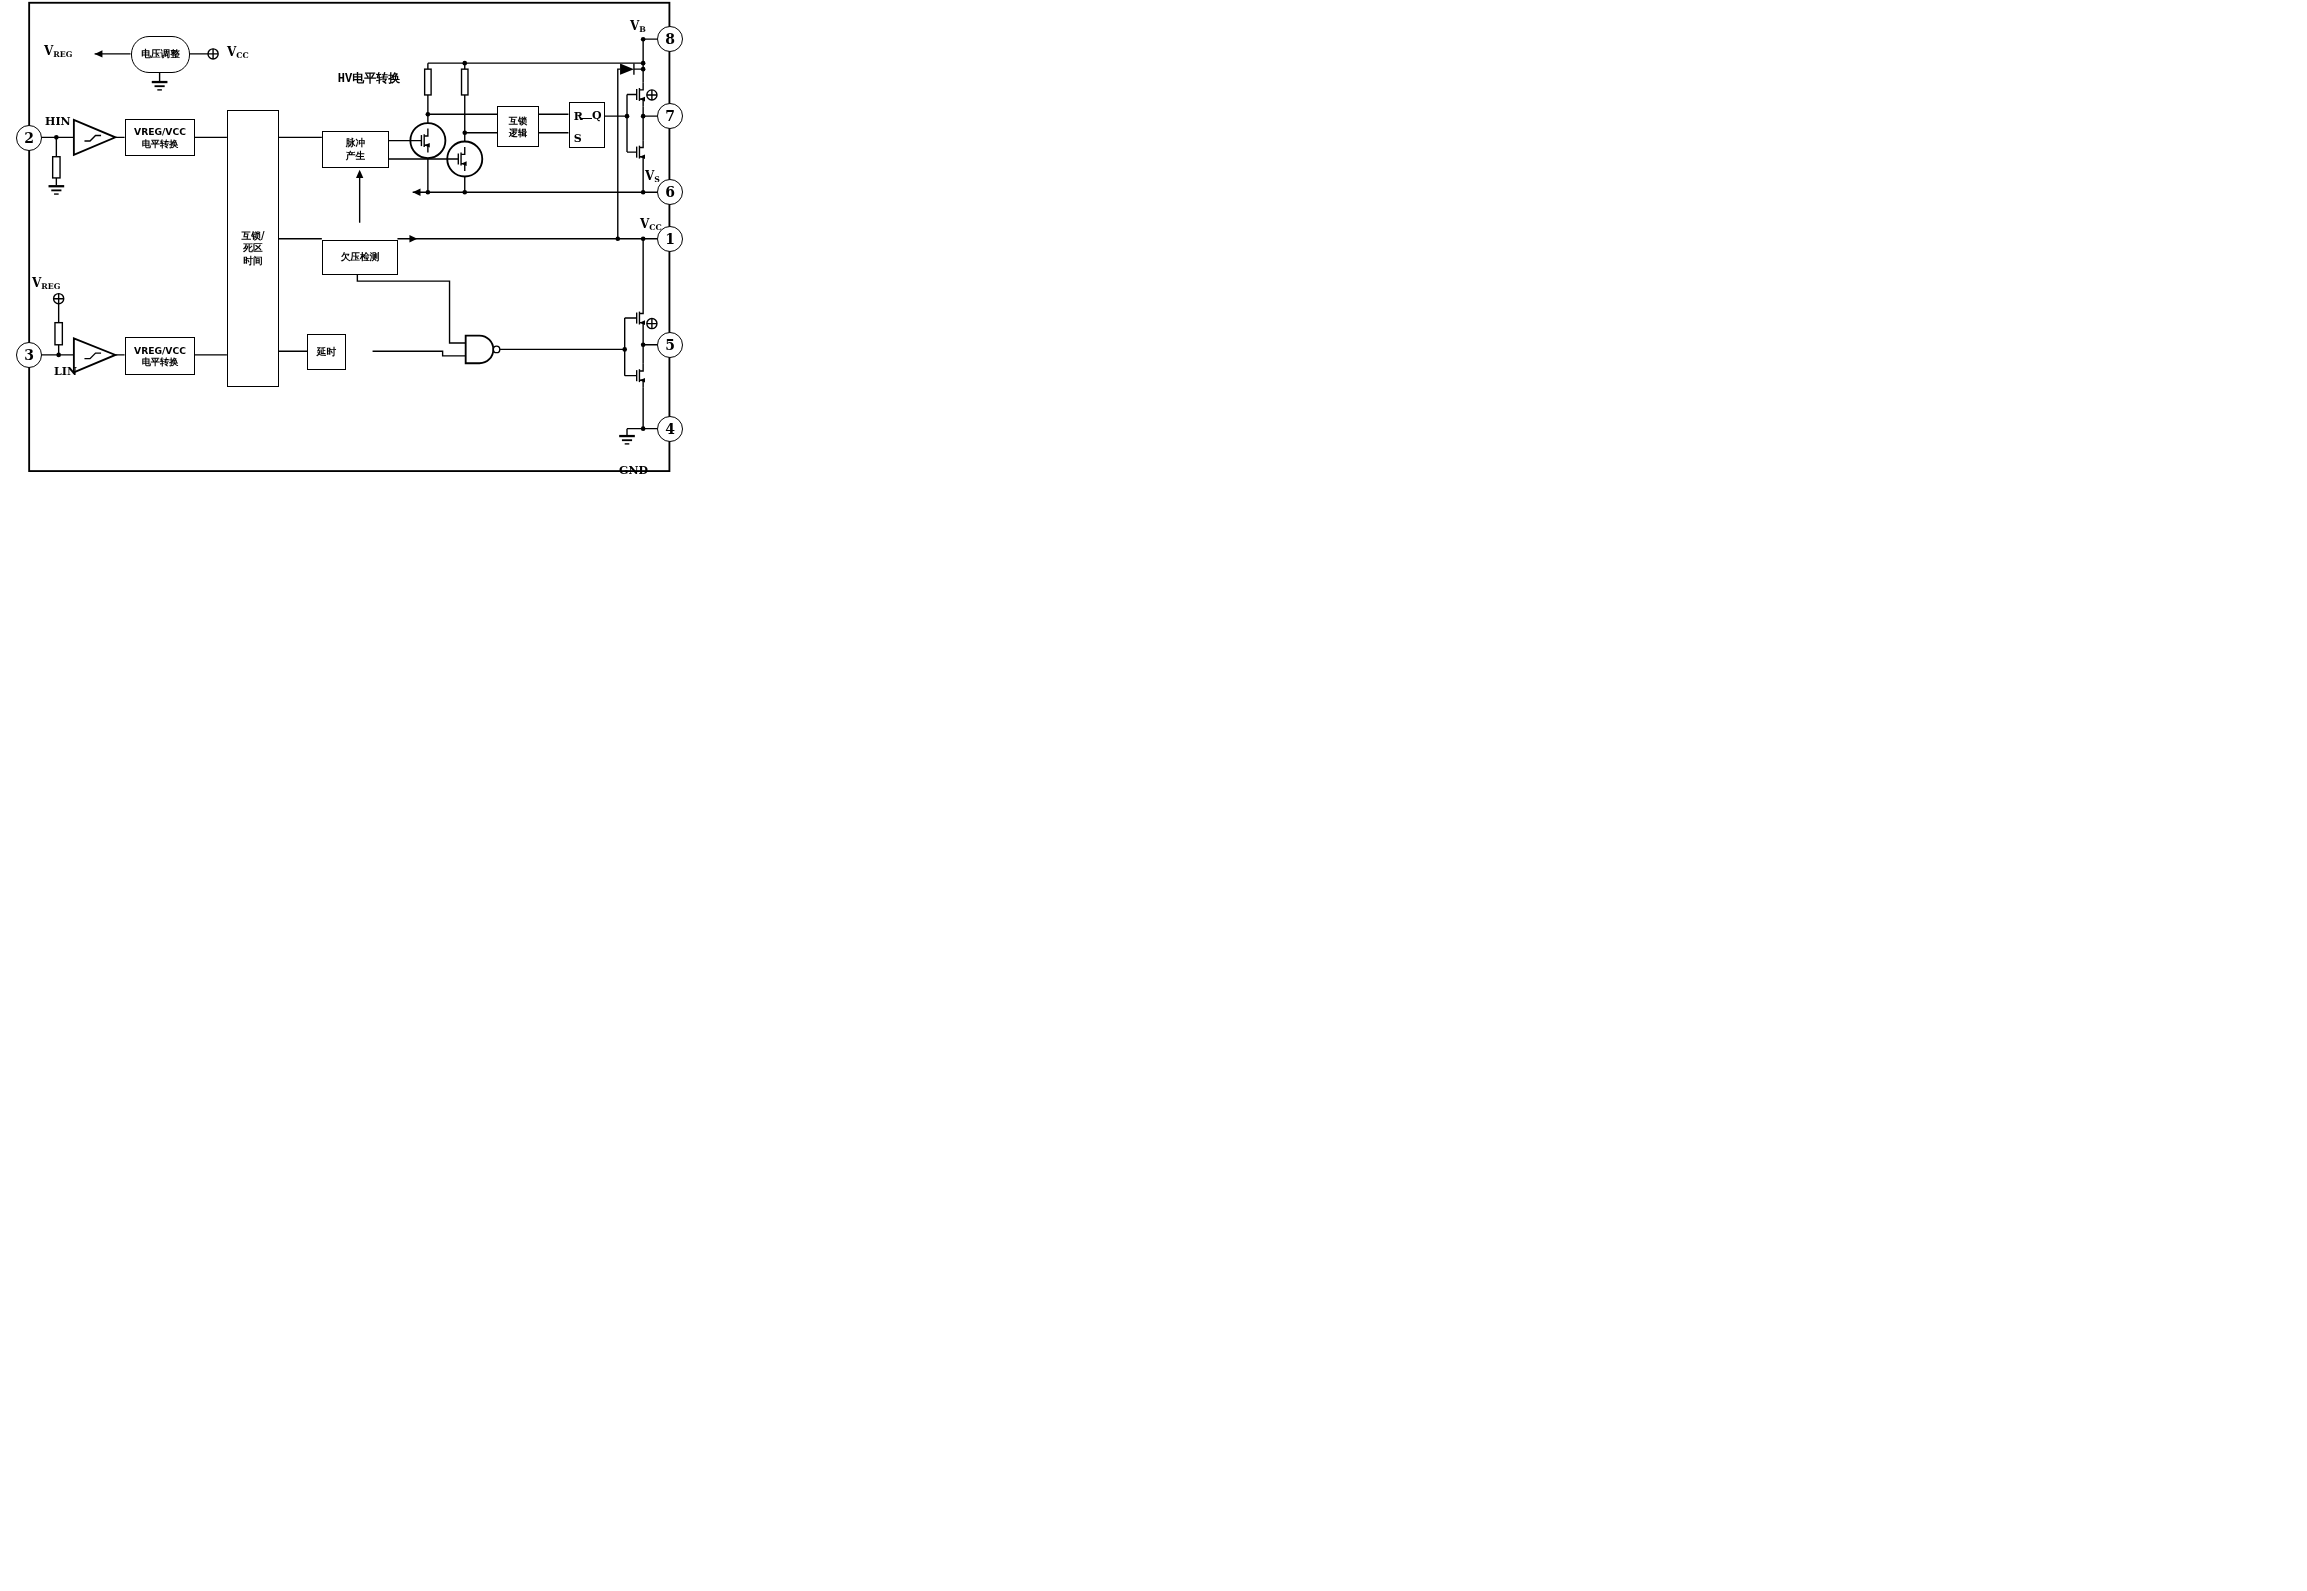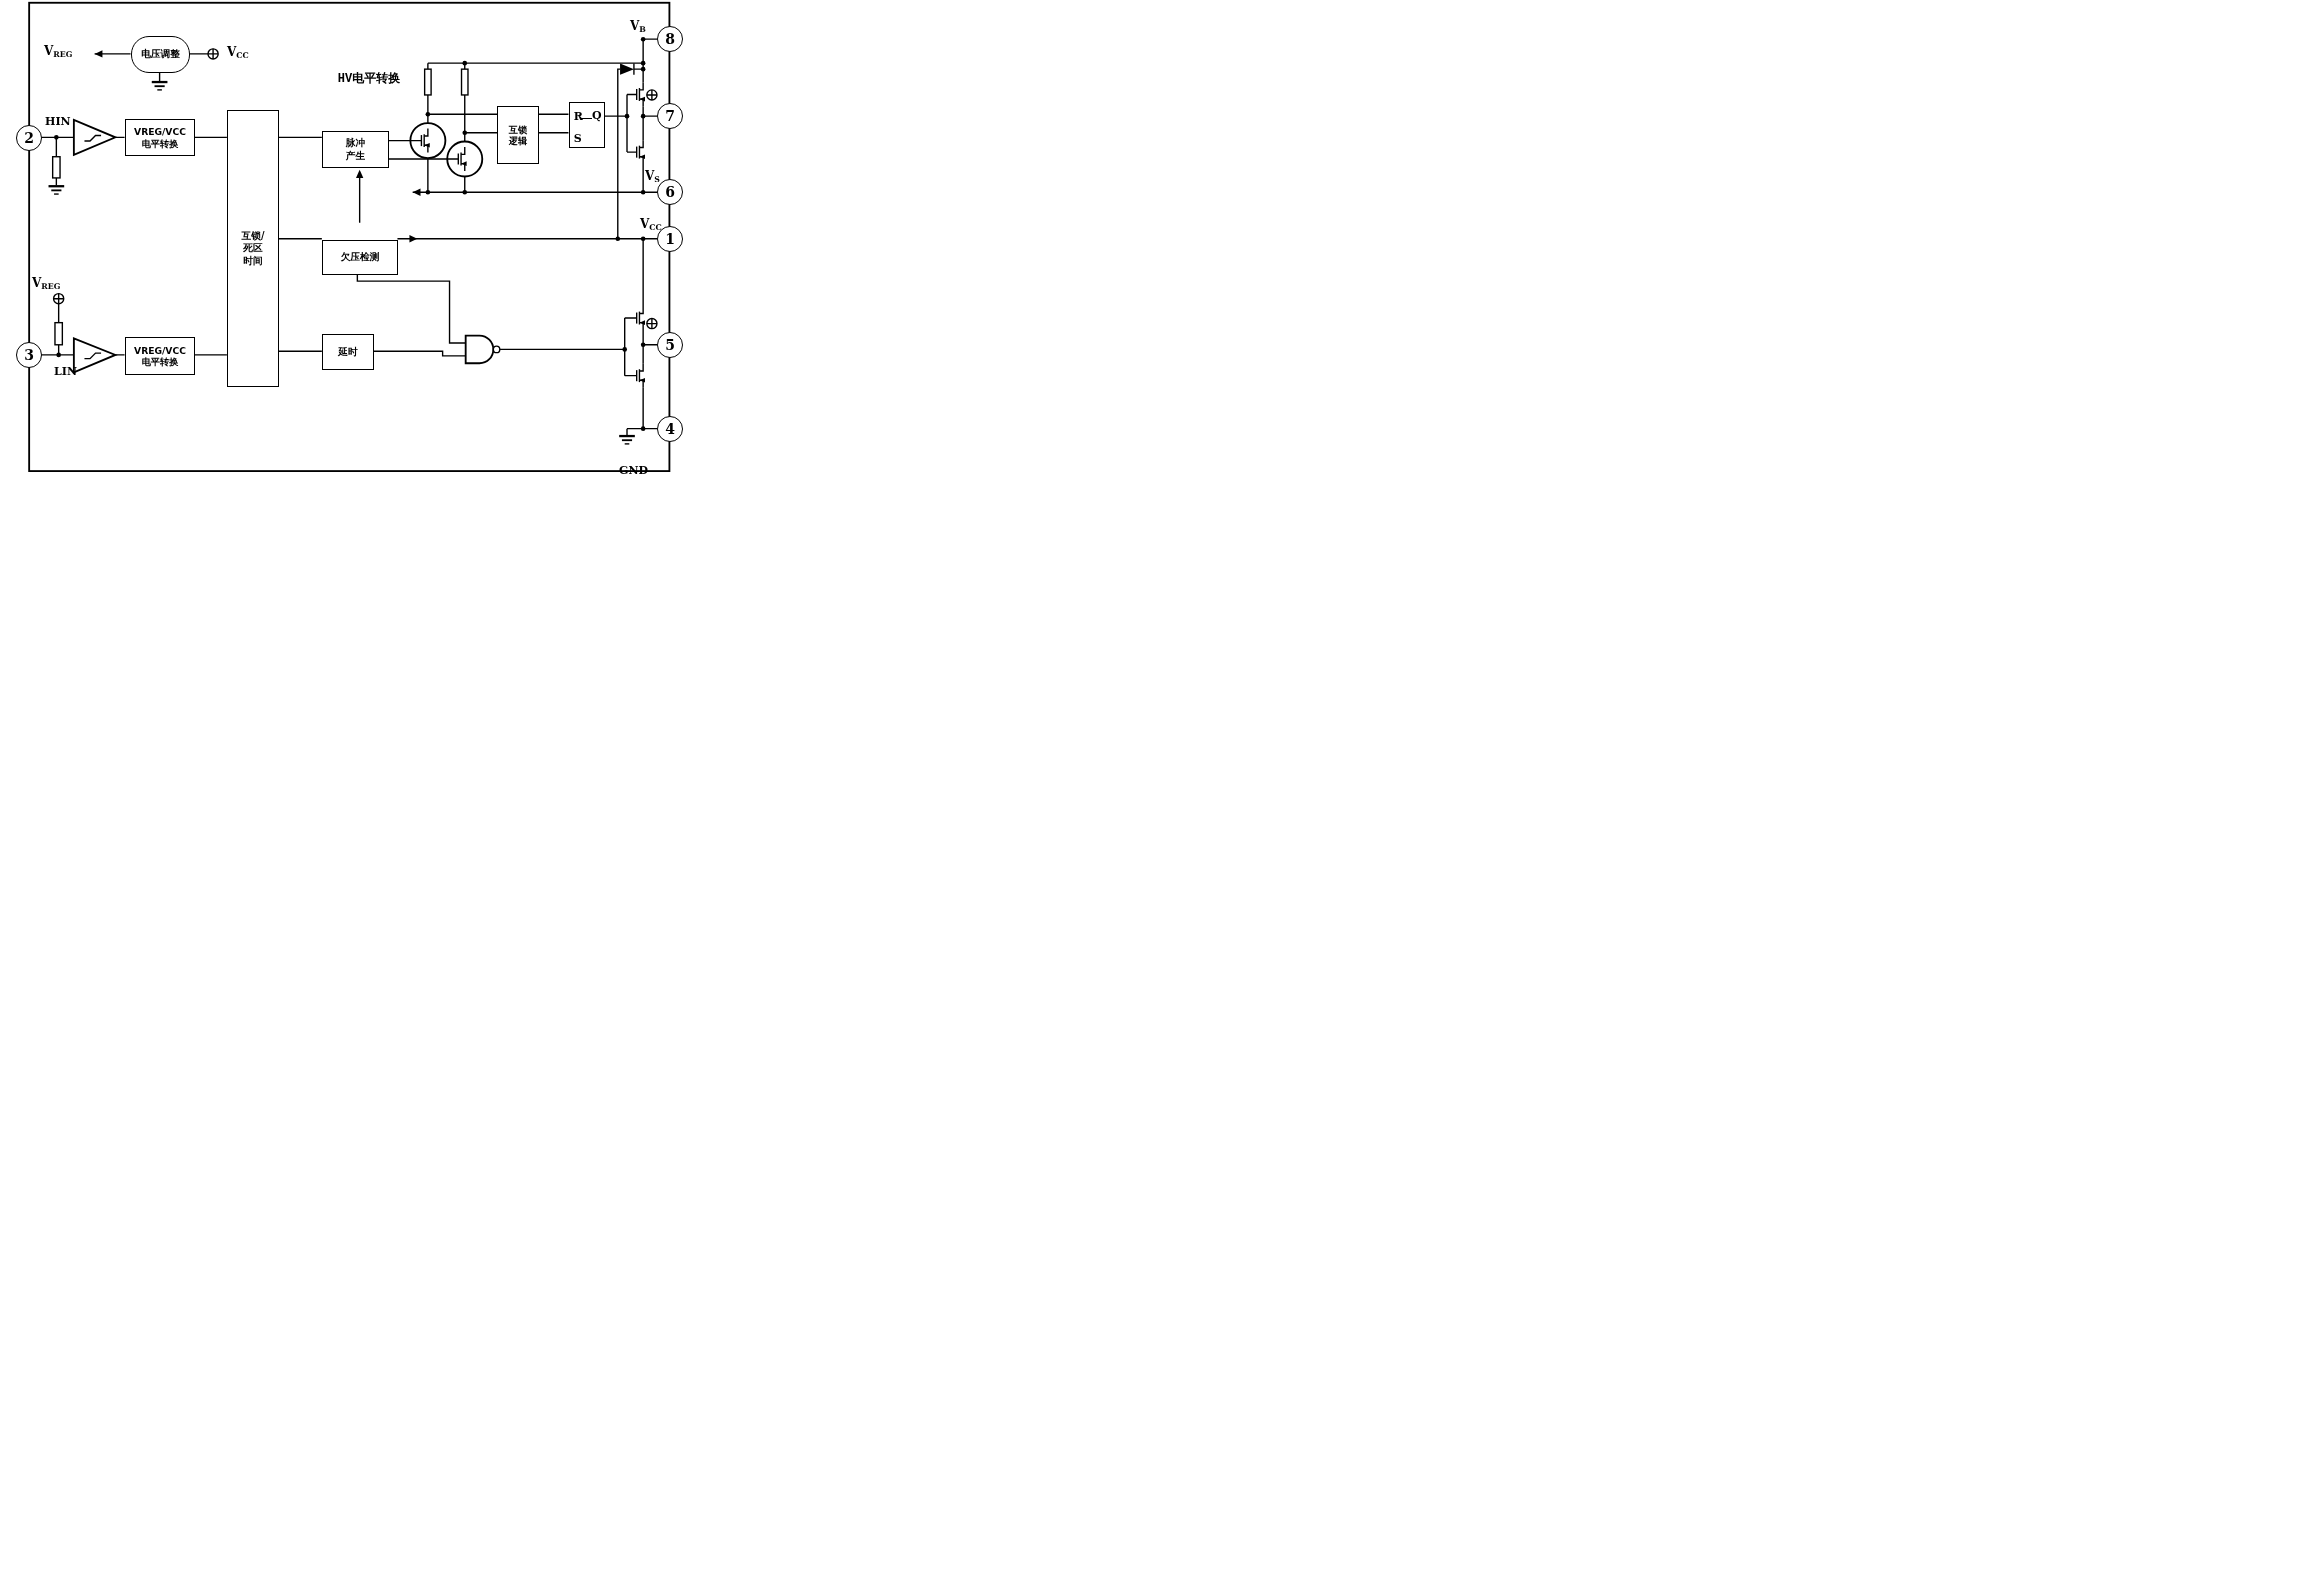"互锁" div.blk { height: 58px -> 41px }
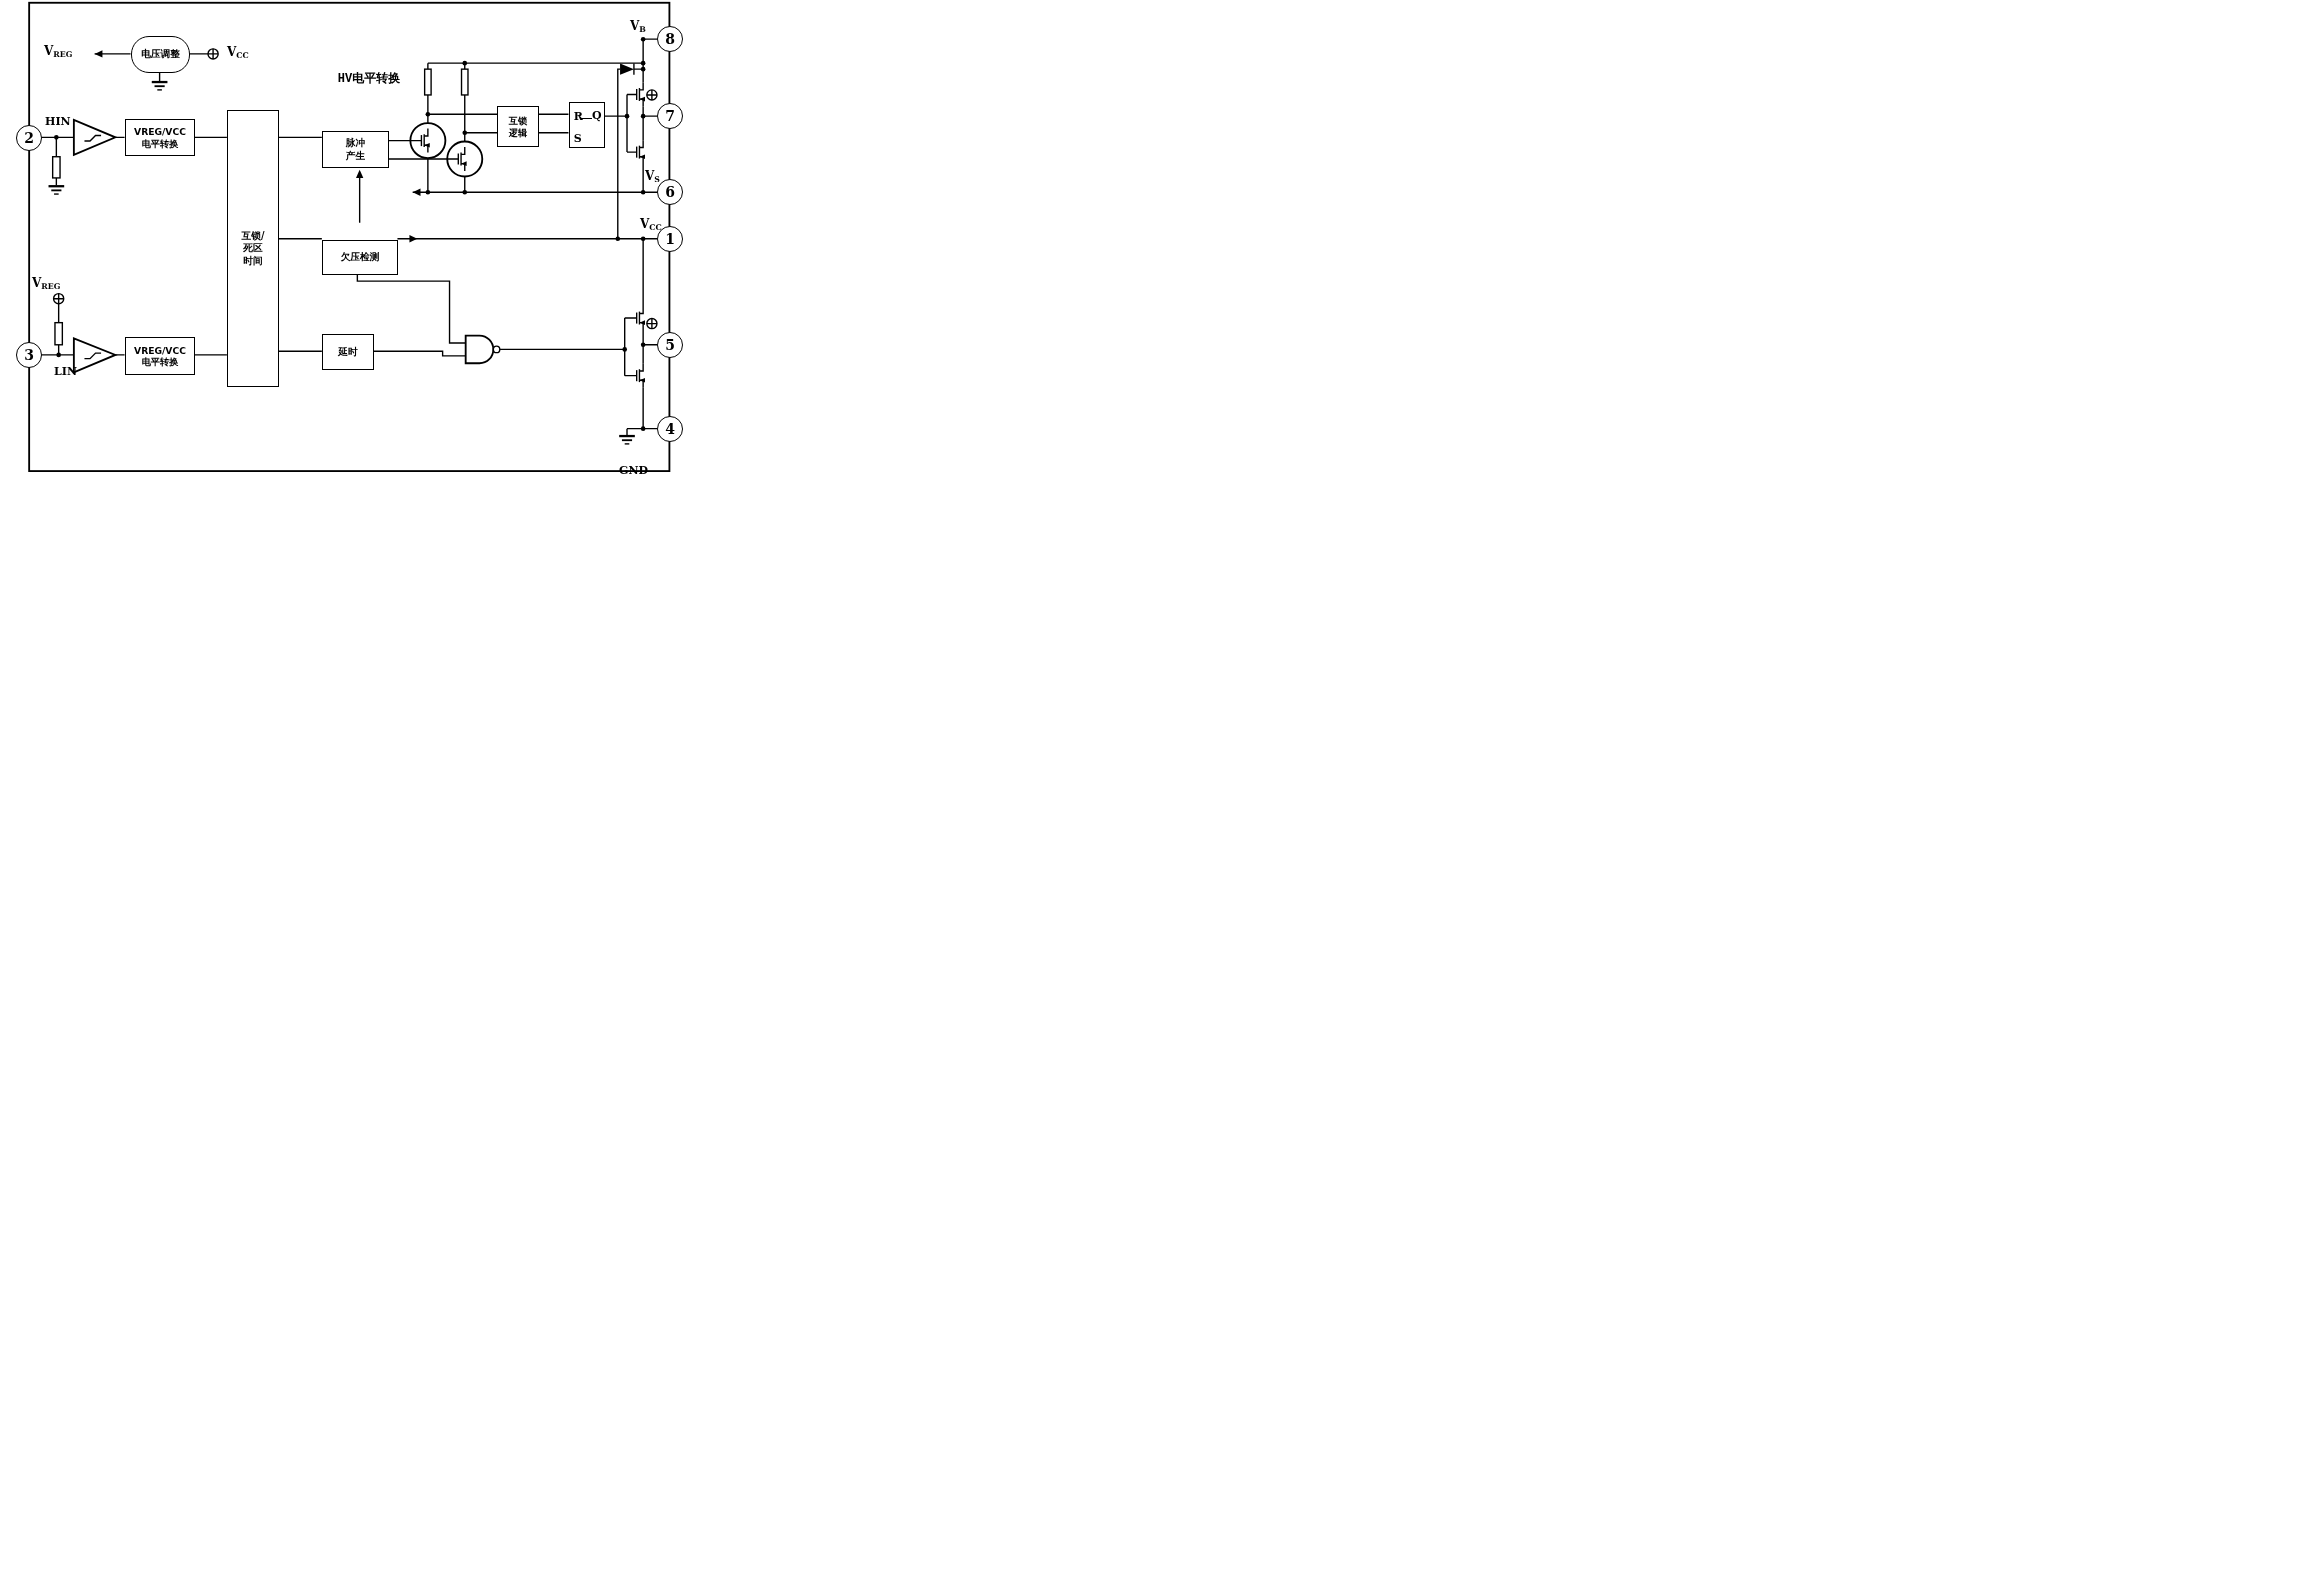"延时" div.blk { left: 322px -> 307px; width: 52px -> 39px }
